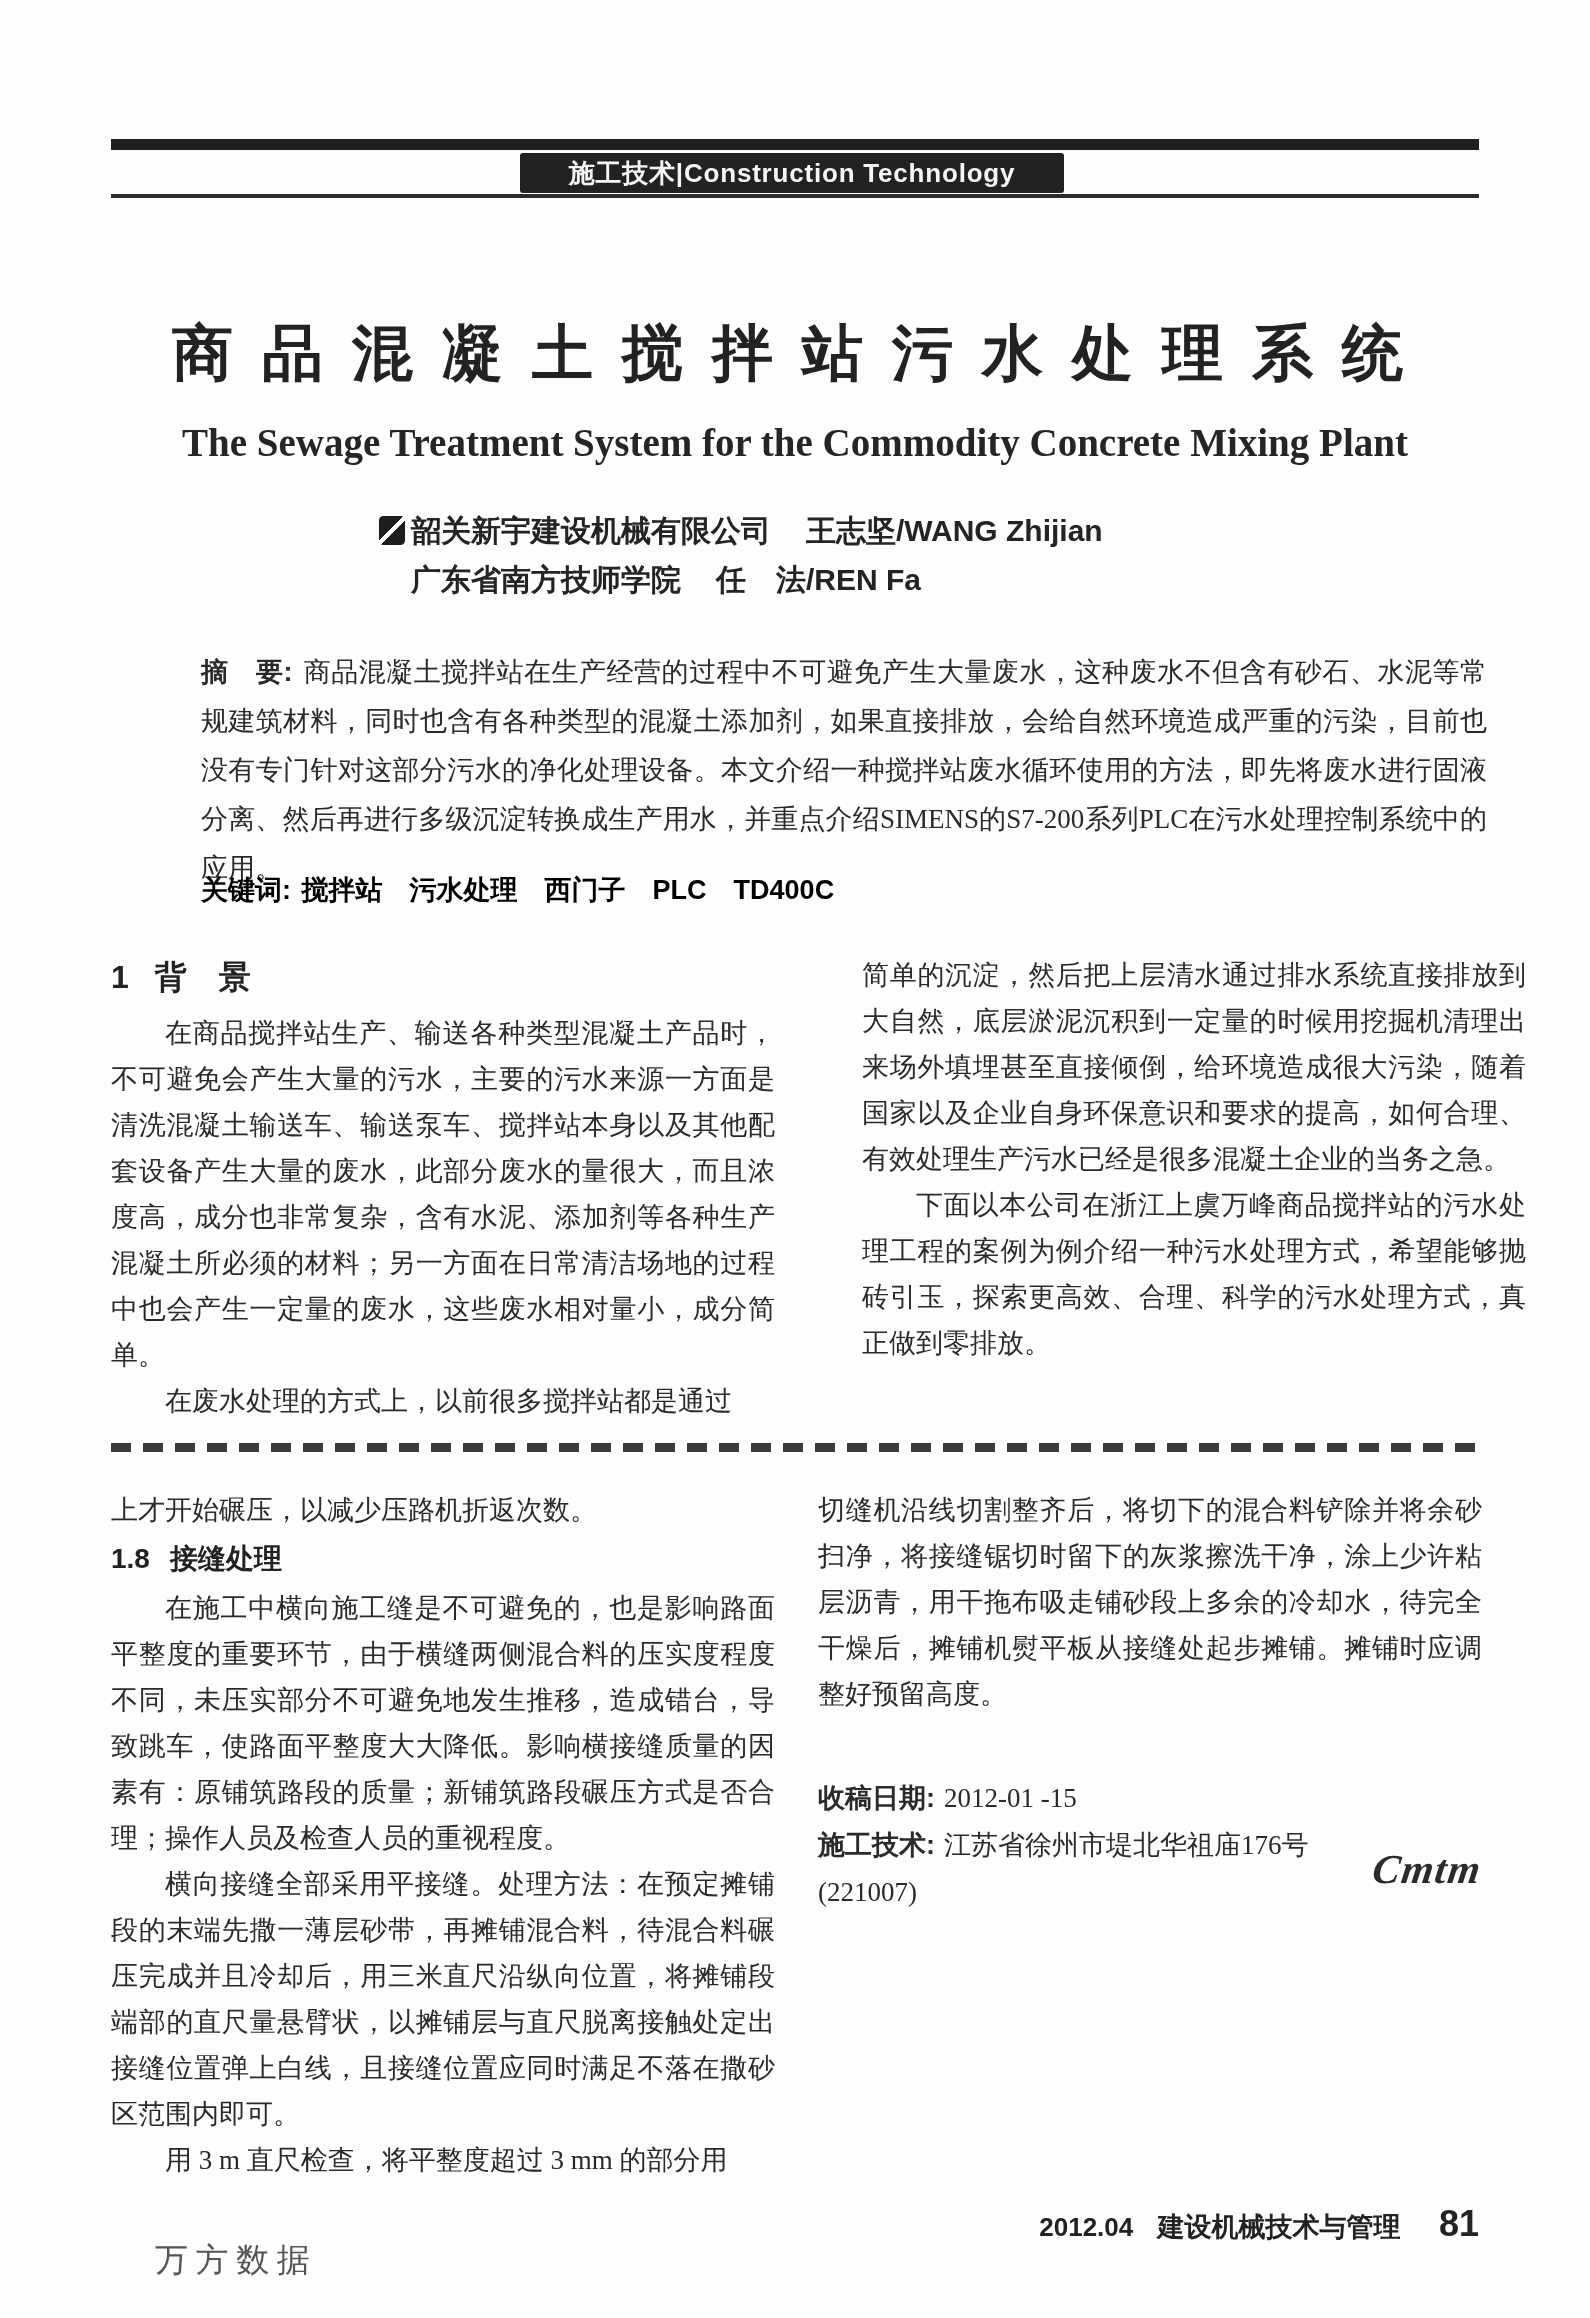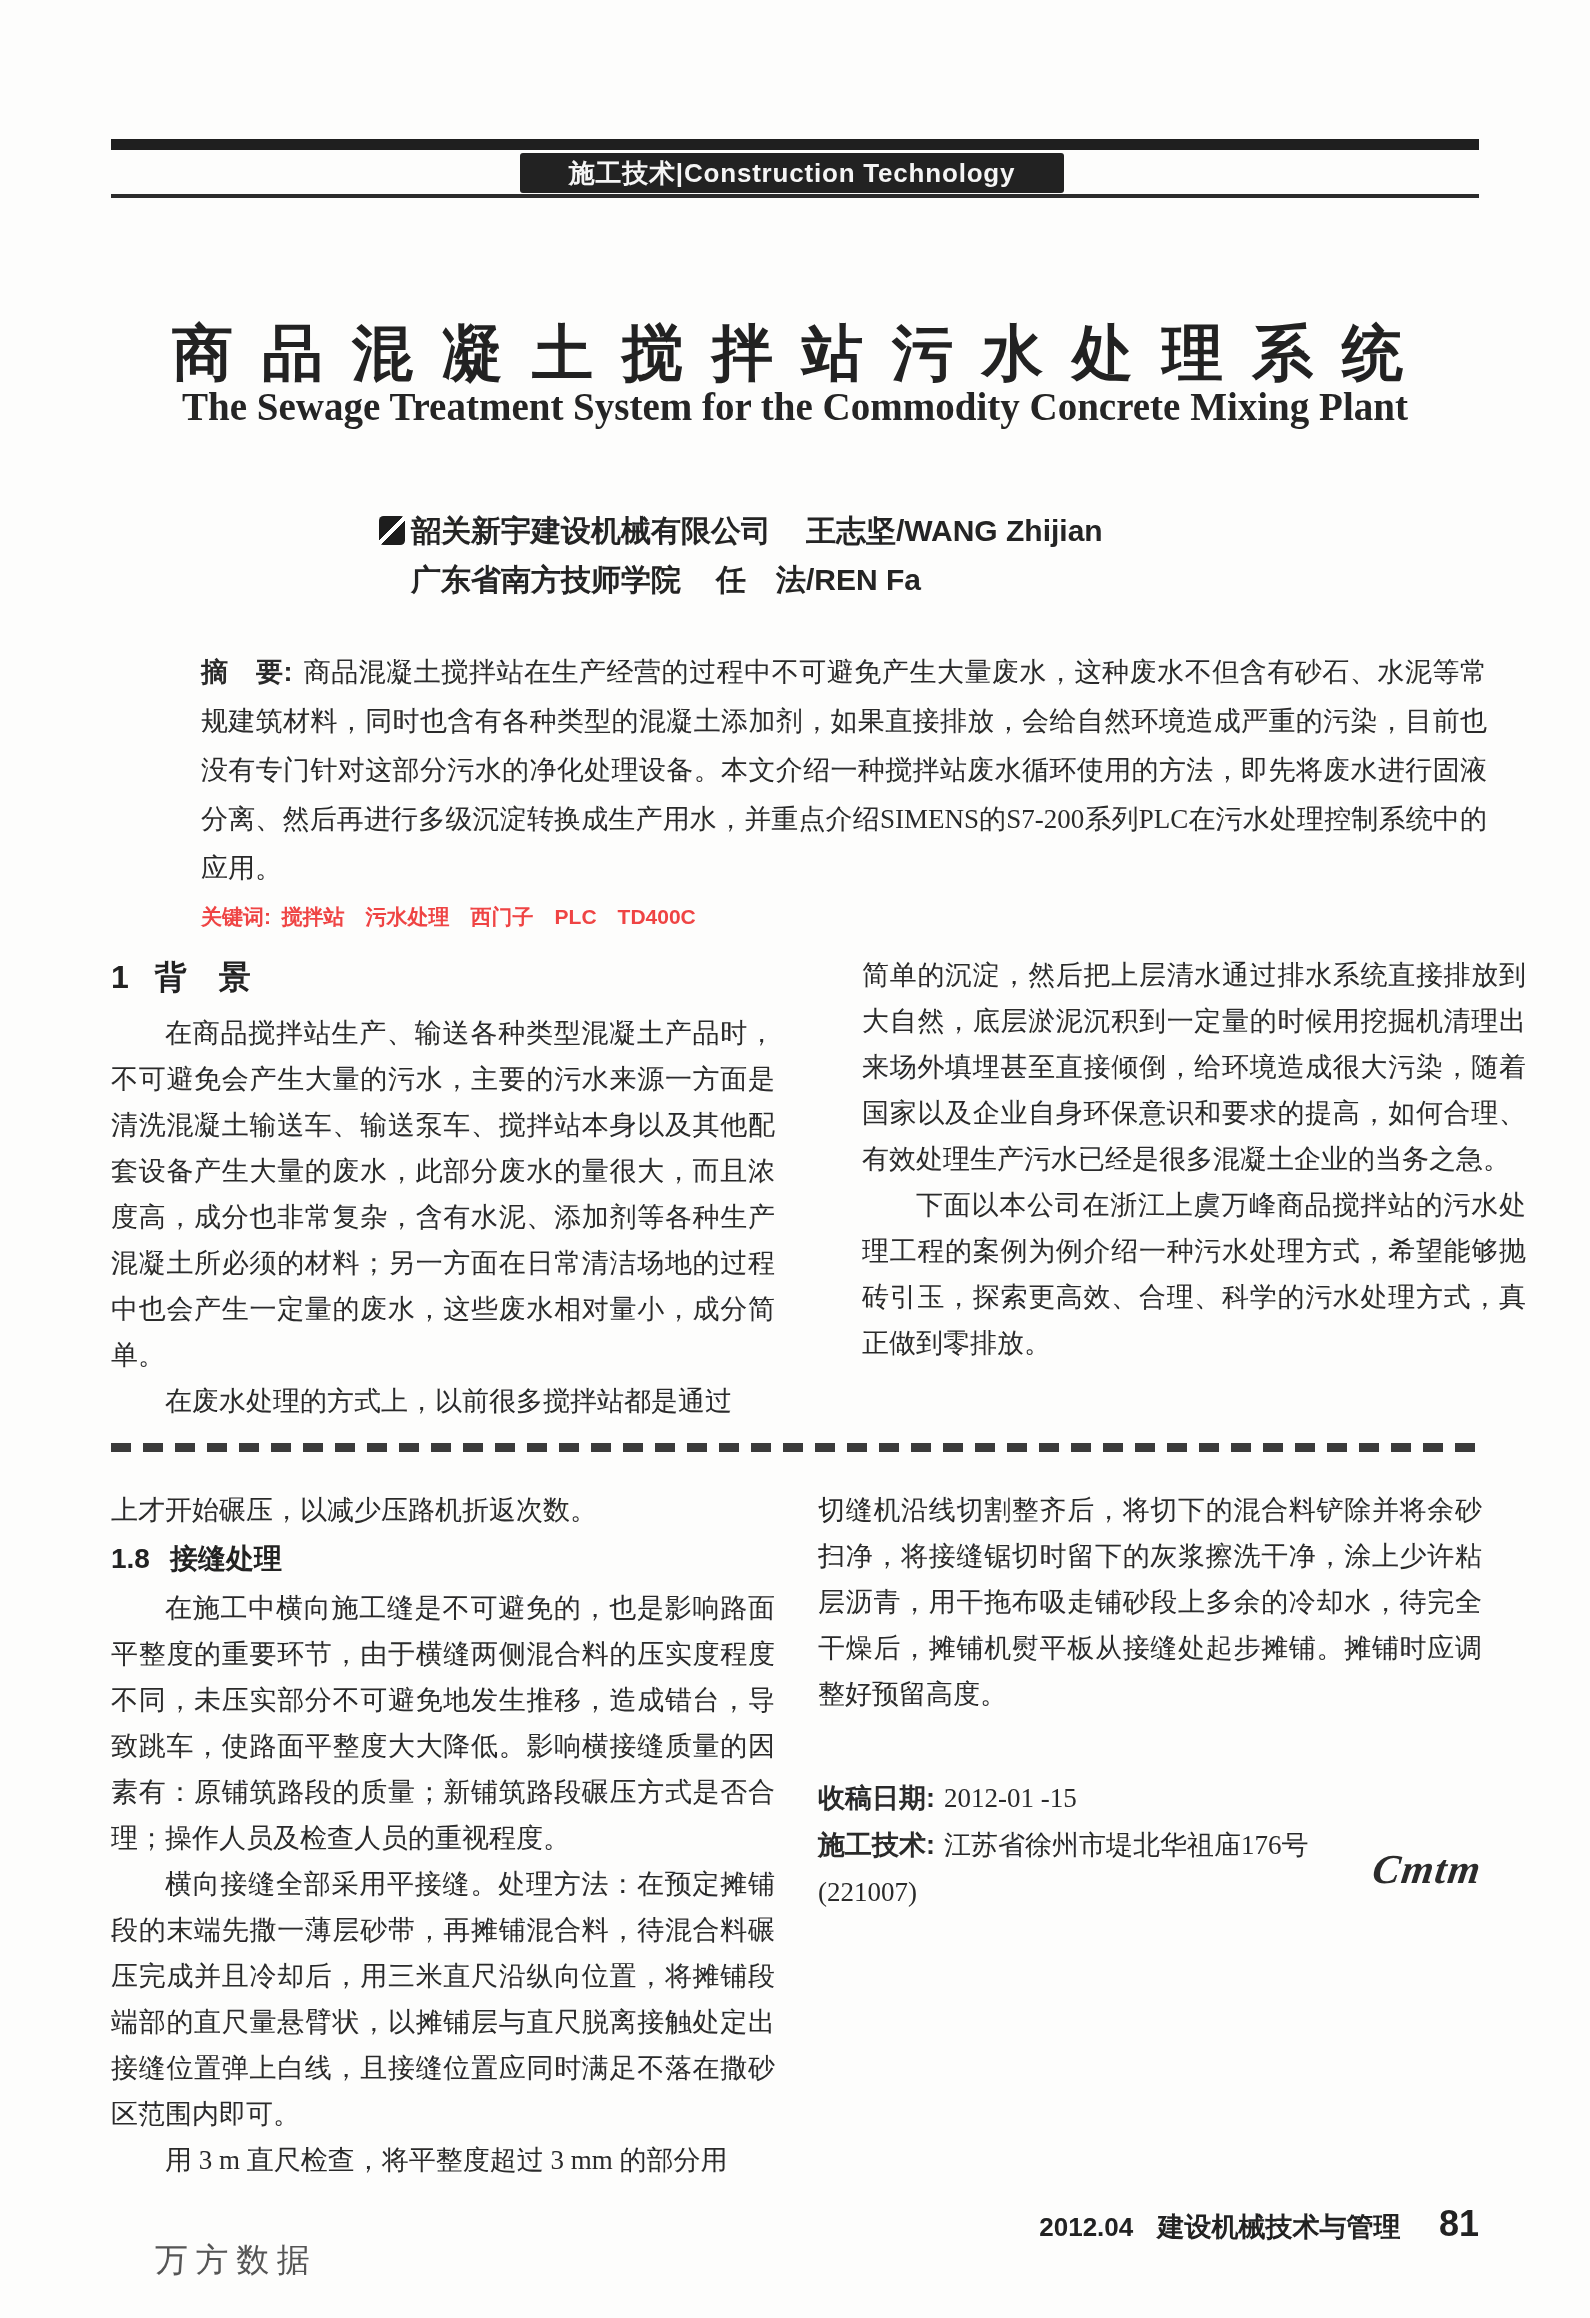"The Sewage Treatment System for" .title-en { top: 384px -> 420px }
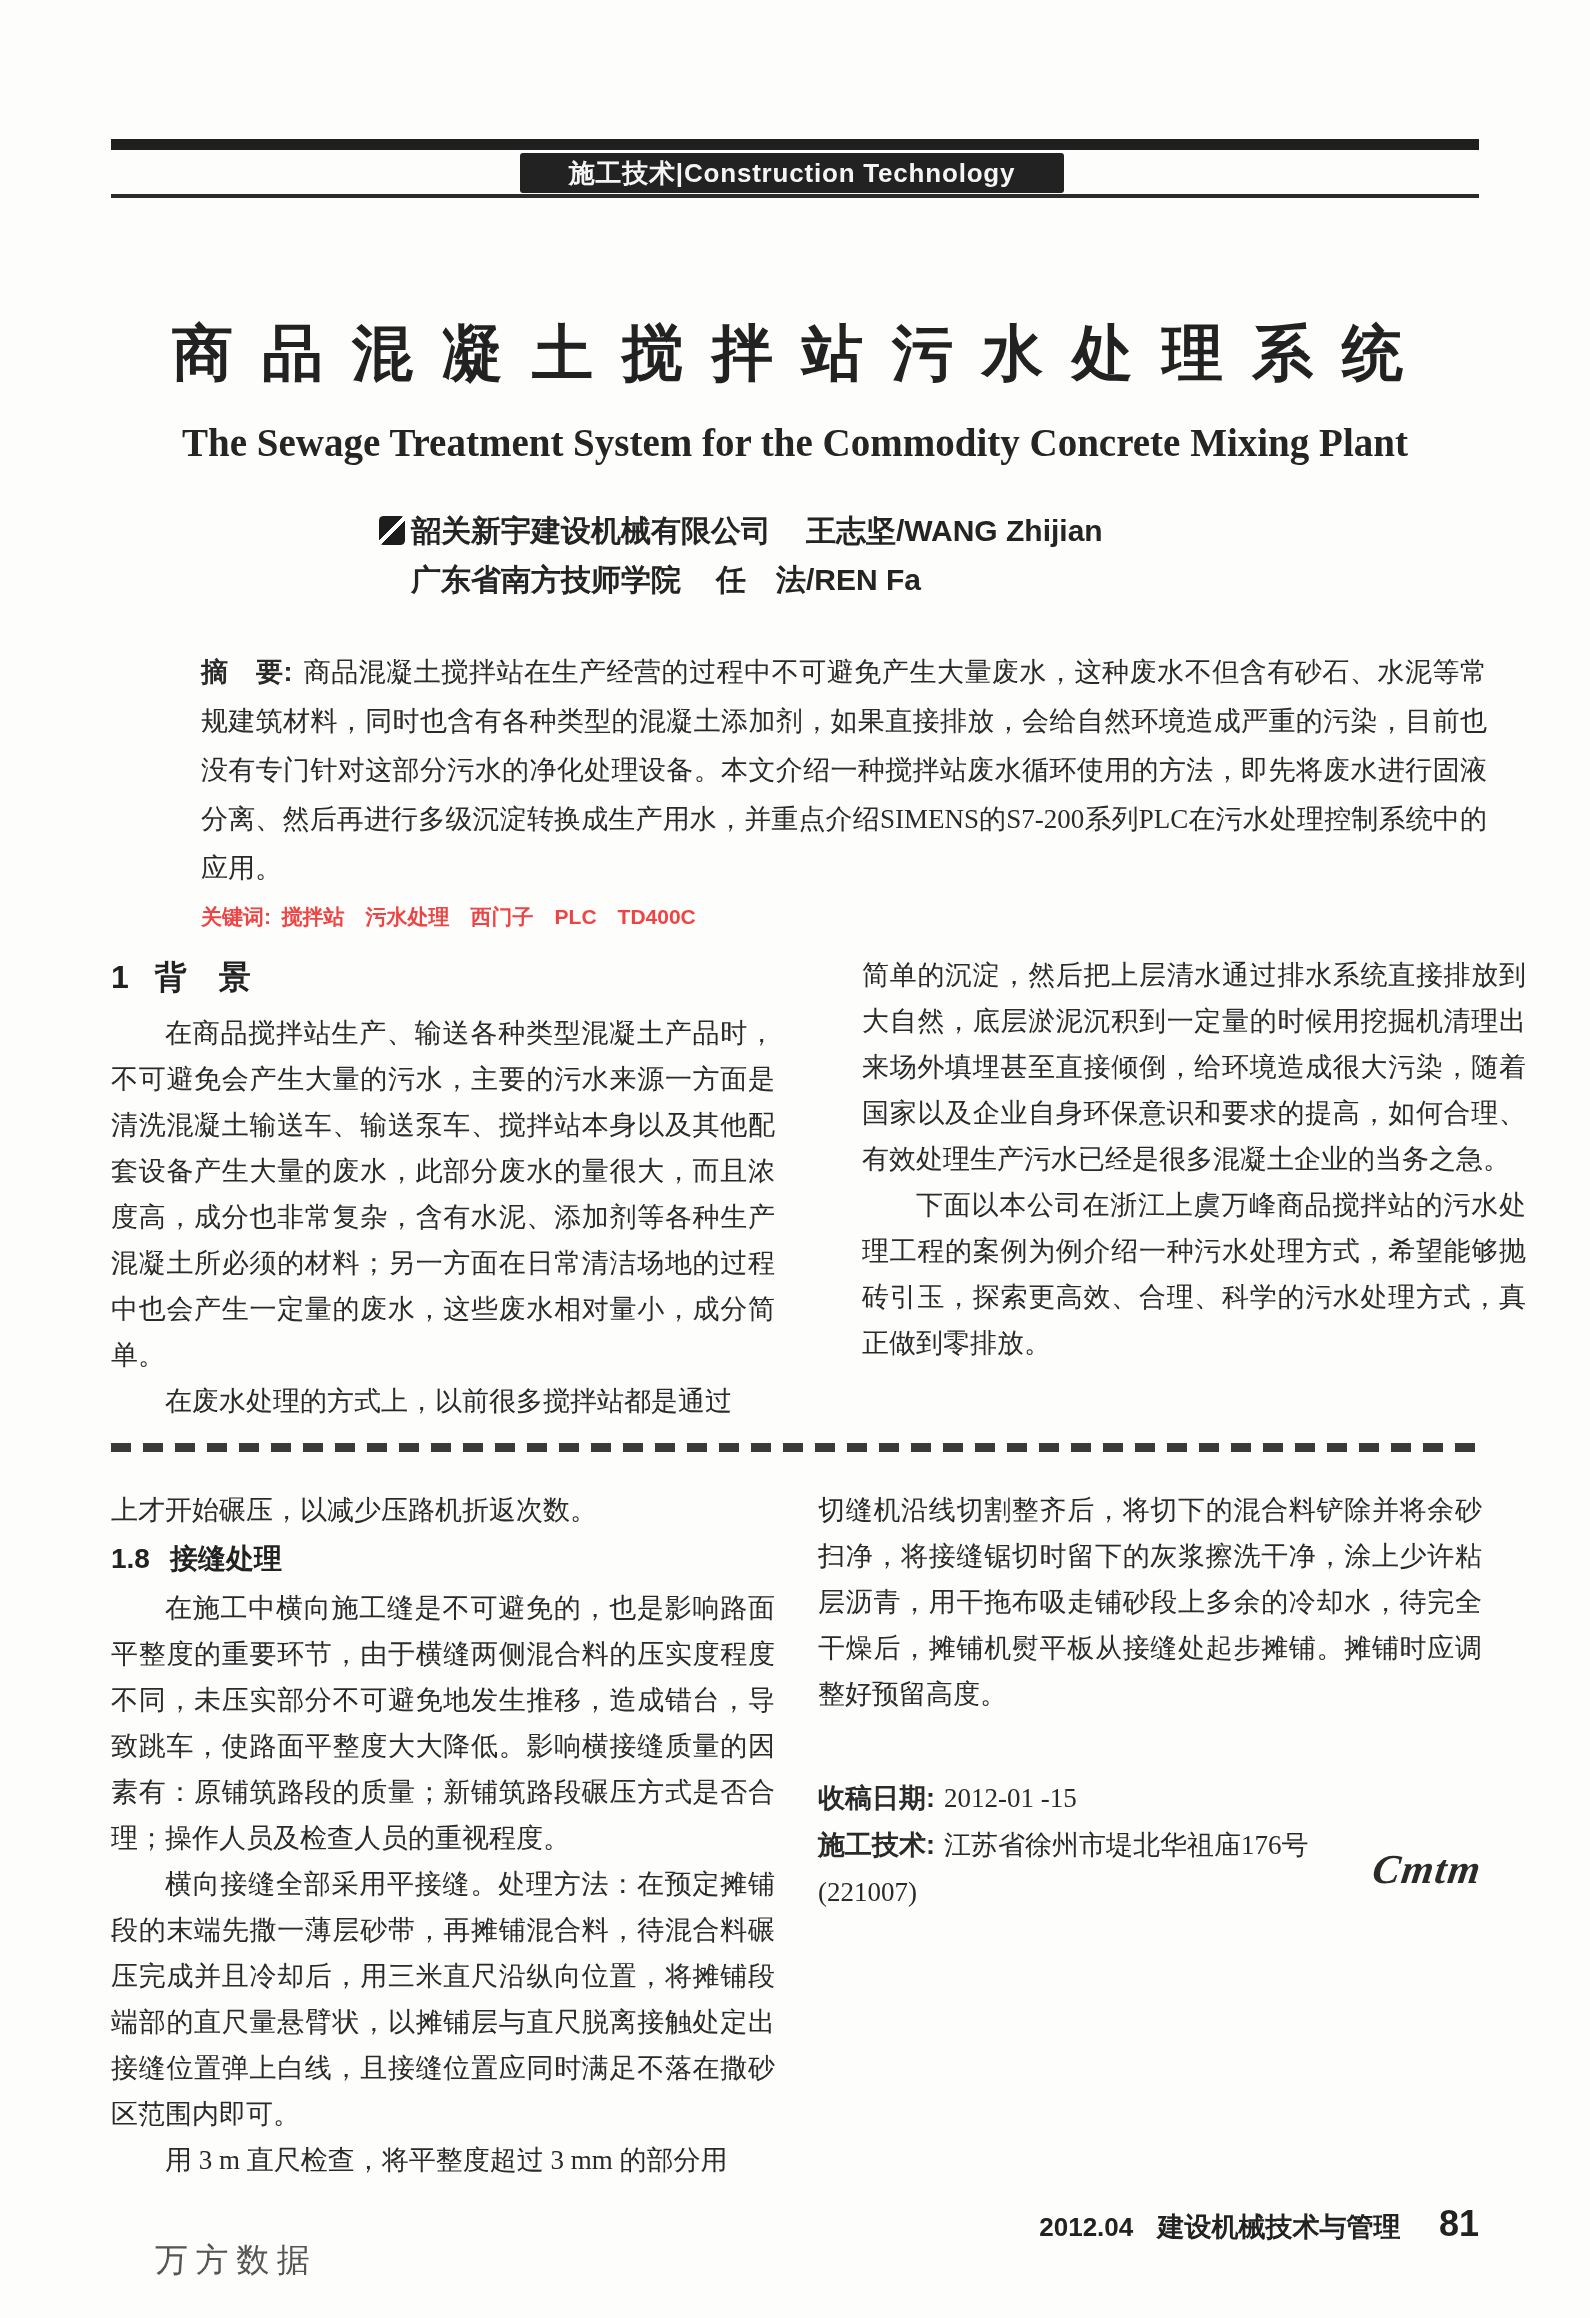"关键词: 搅拌站 污水处理 西门子 PLC" .keywords { color: #ef4444 -> #000000; font-size: 21px -> 27px; top: 903px -> 872px }
